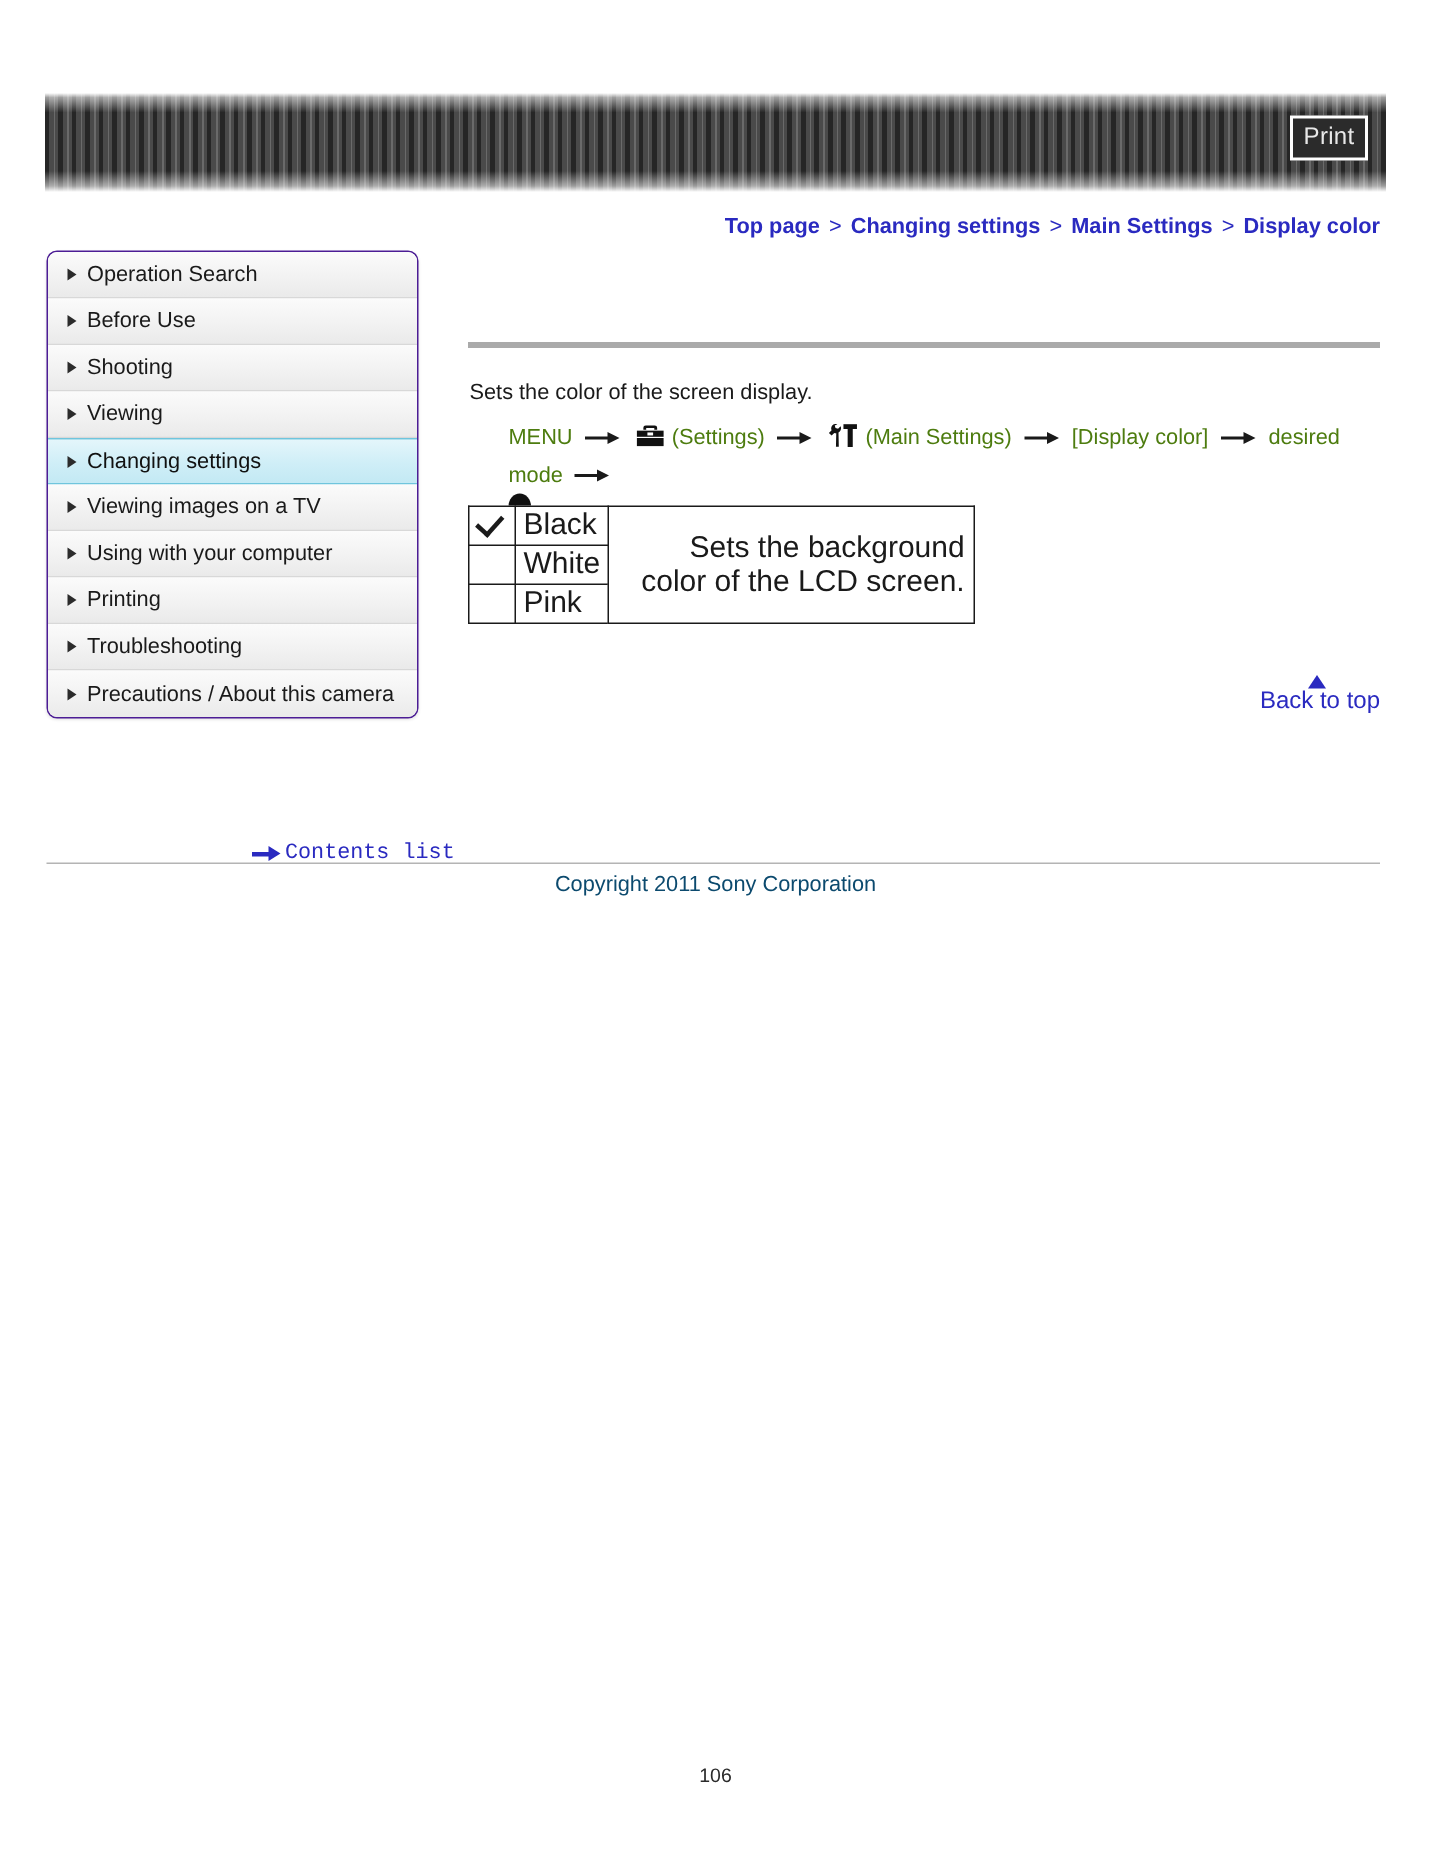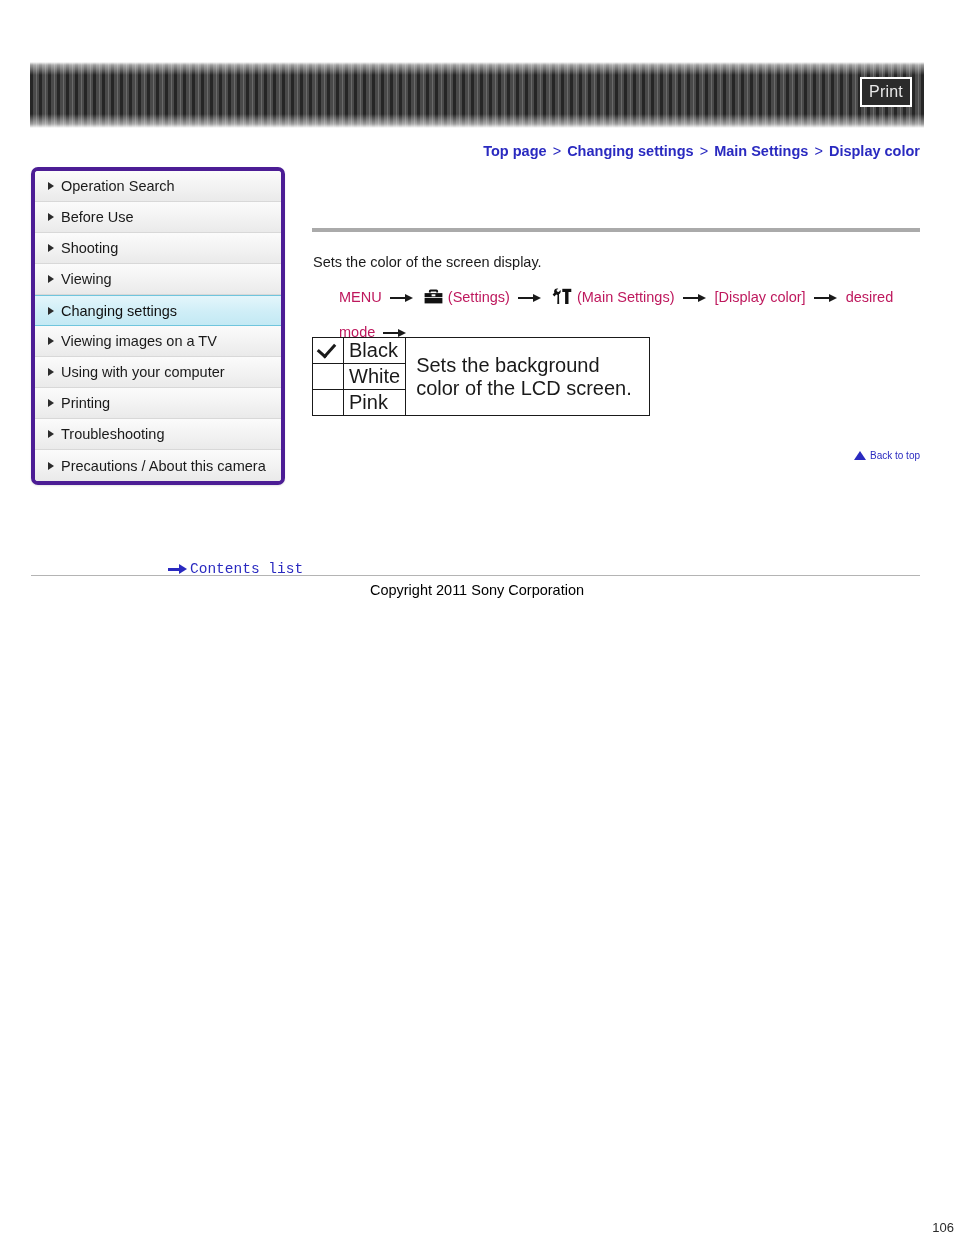"Operation Search" .sidebar { border: 4px solid #4c1d95 -> 1px solid #4c1d95 }
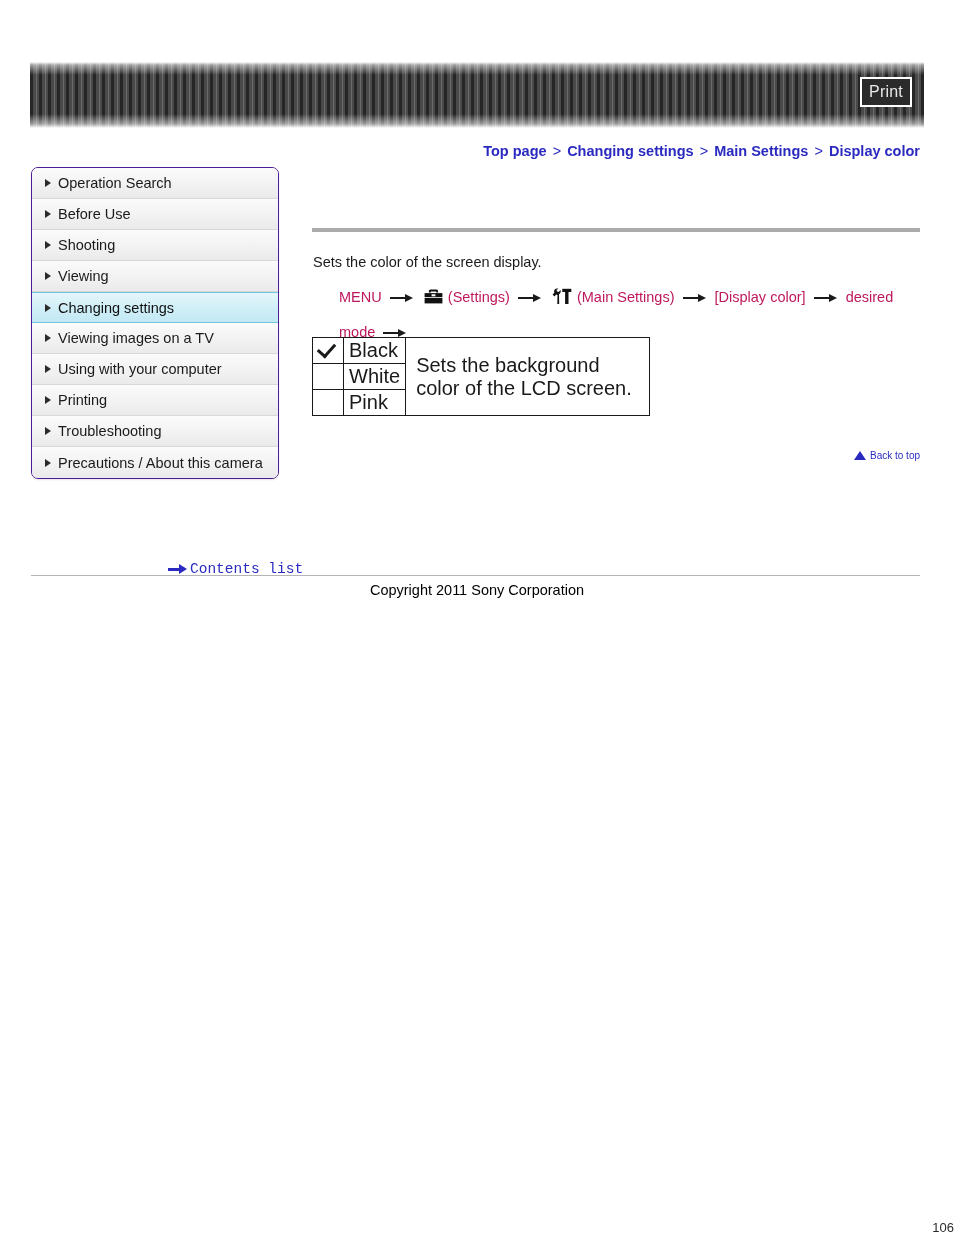"MENU (Settings) (Main Settings) [Display" .menu-path { color: #be185d -> #4d7c0f; line-height: 32px -> 22px }
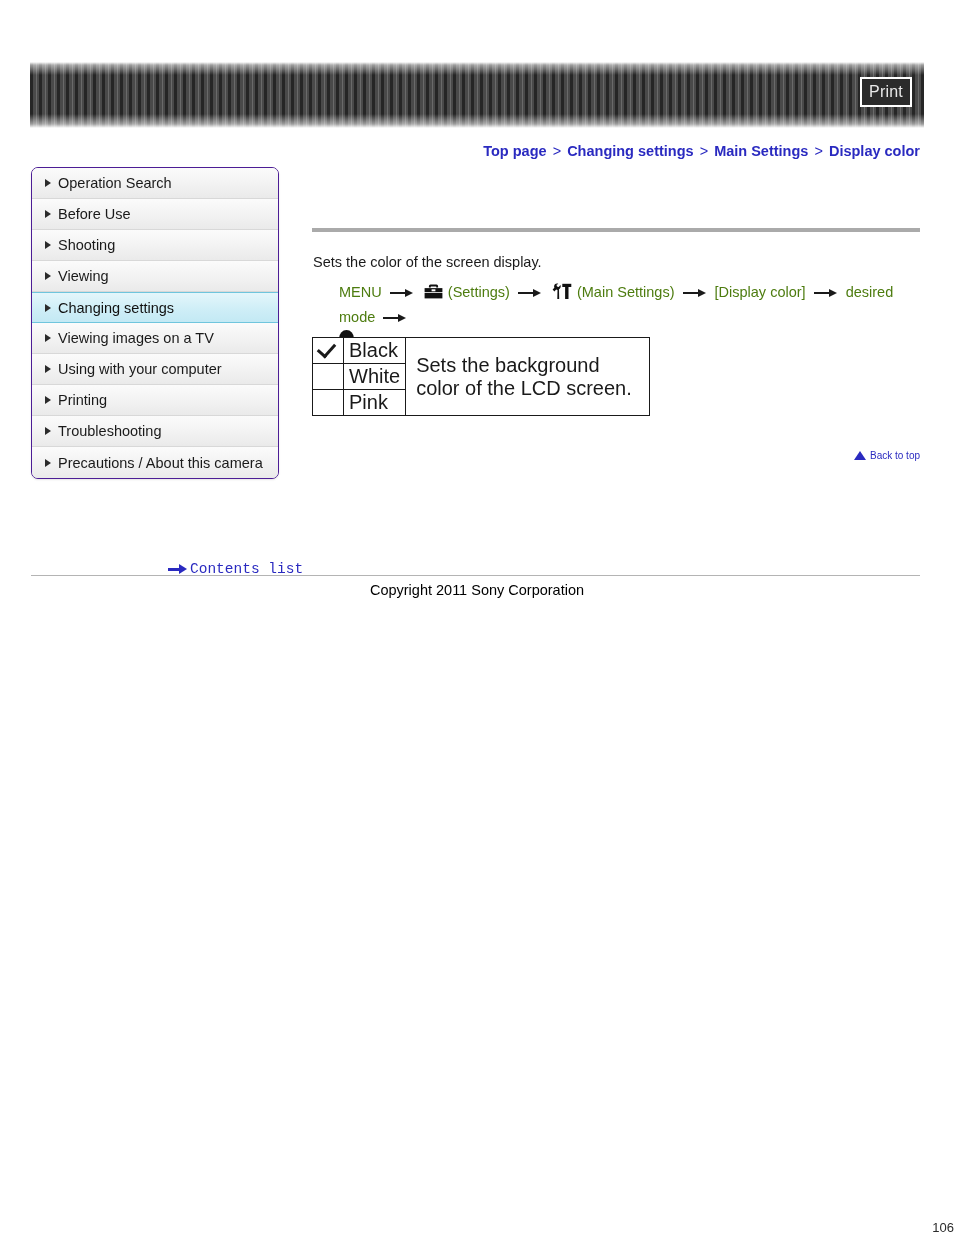"Sets the background color of" .opt-table td.desc-cell { text-align: none -> right }
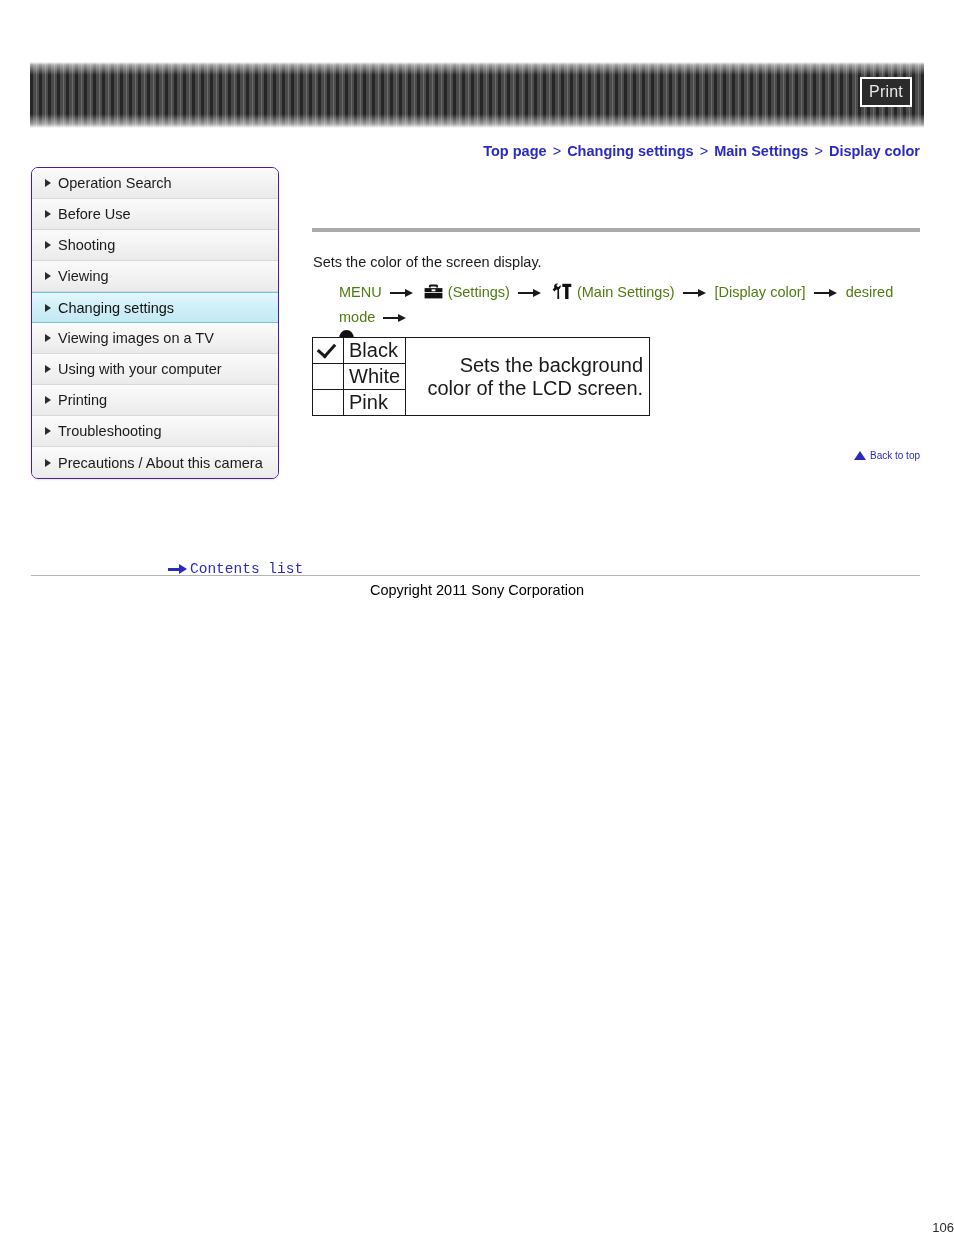"Back to top" .back-to-top { flex-direction: none -> column; font-size: 10px -> 16px }
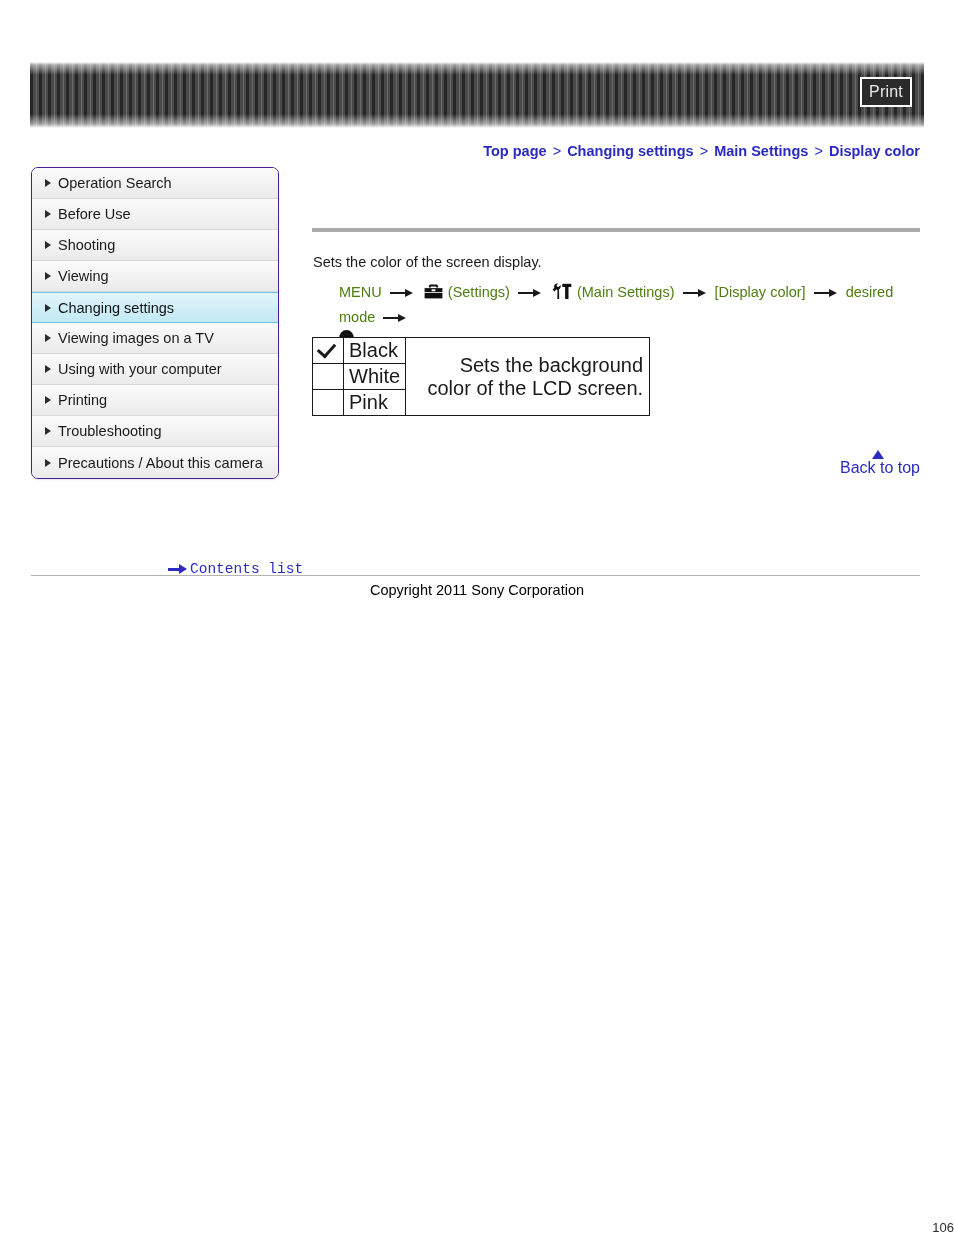"Copyright 2011 Sony Corporation" .copyright { color: #000000 -> #0c4a6e }
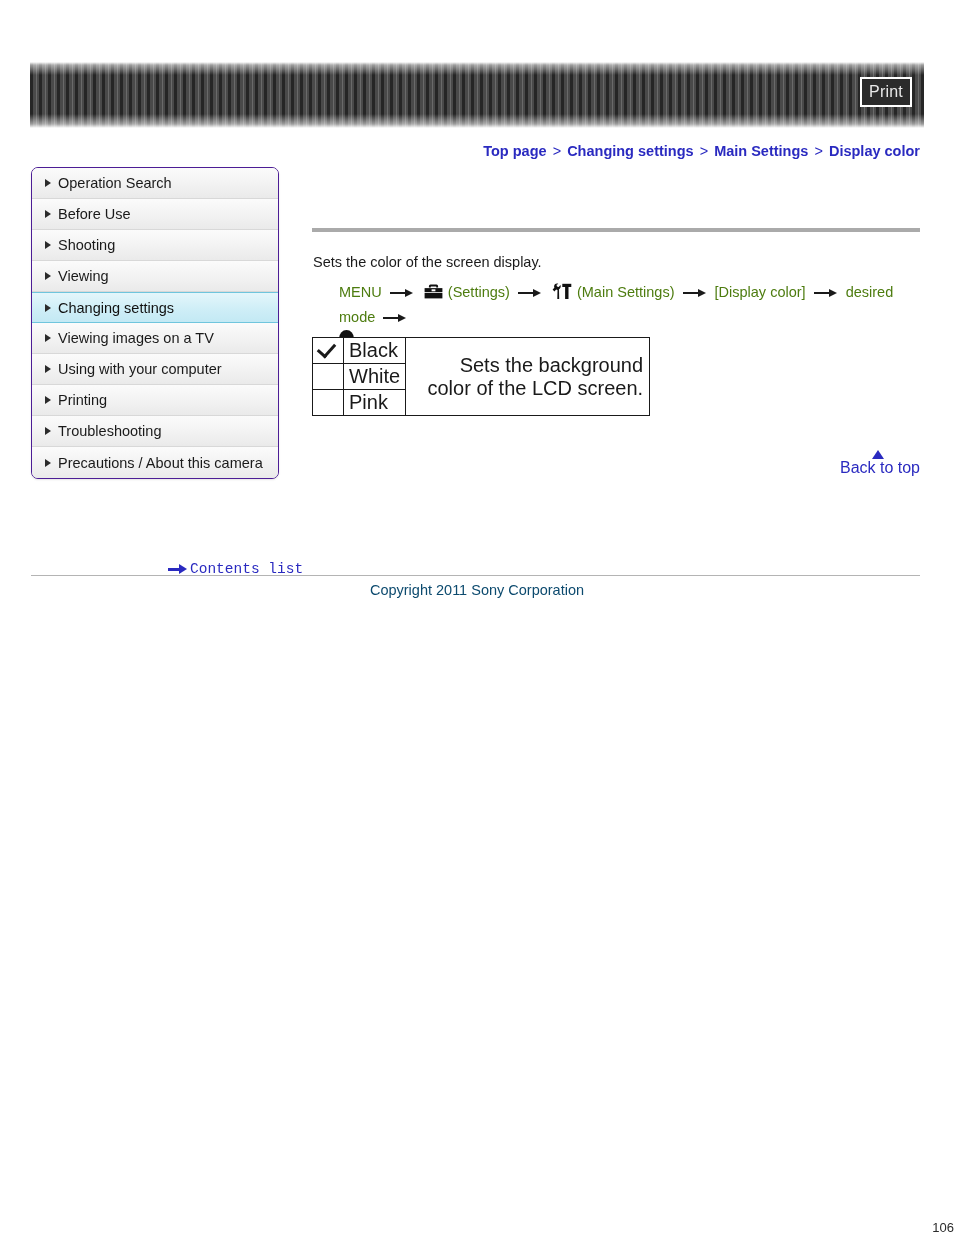"106" .page-number { margin-top: 44px -> none; text-align: right -> center }
